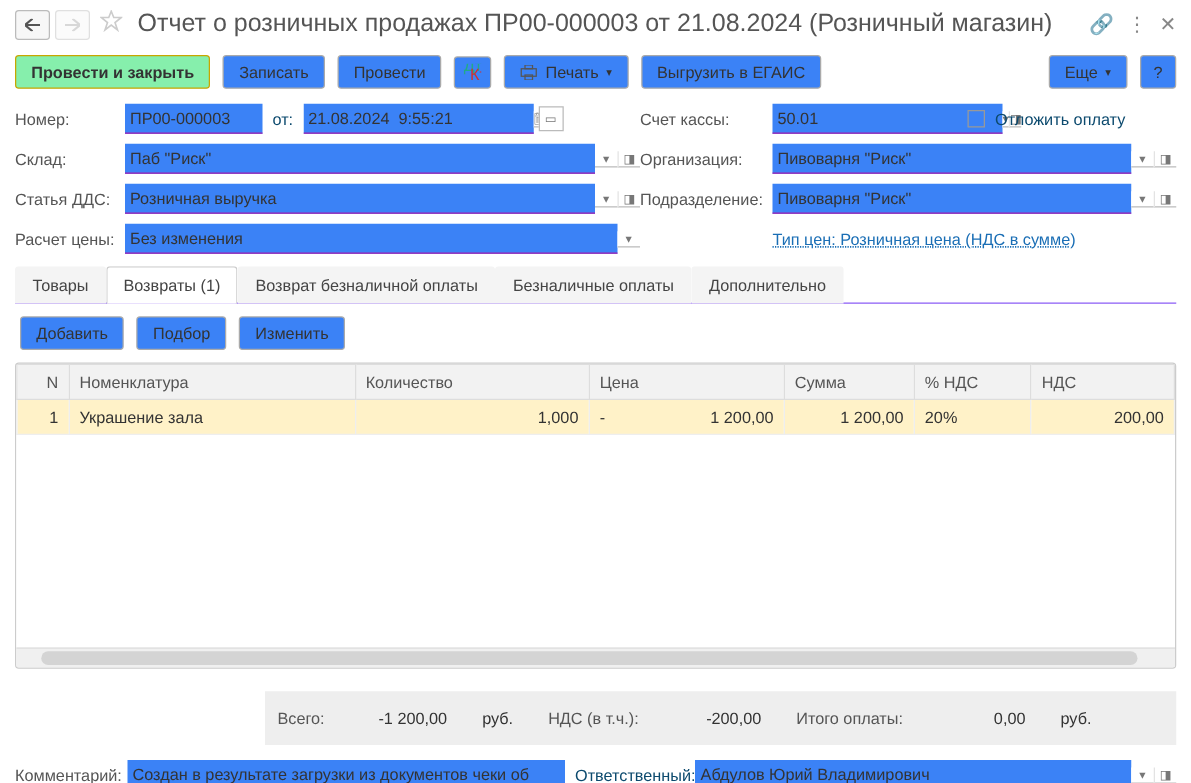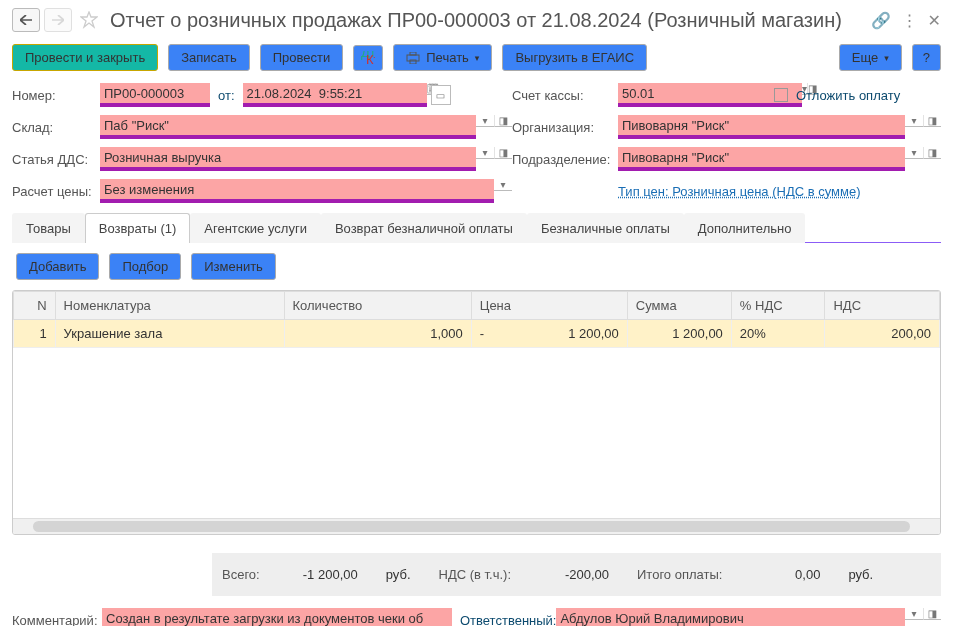"Отчет о розничных продажах ПР00-000003" .titlebar { align-items: center -> none }
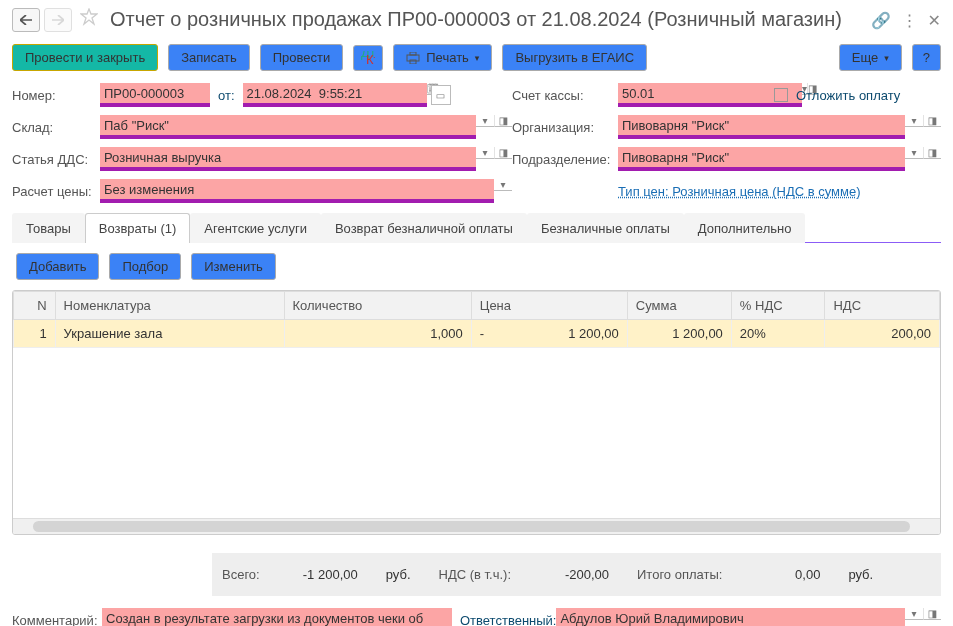"Провести и закрыть" .btn.primary { background: #14b8a6 -> #86efac; font-weight: normal -> bold }
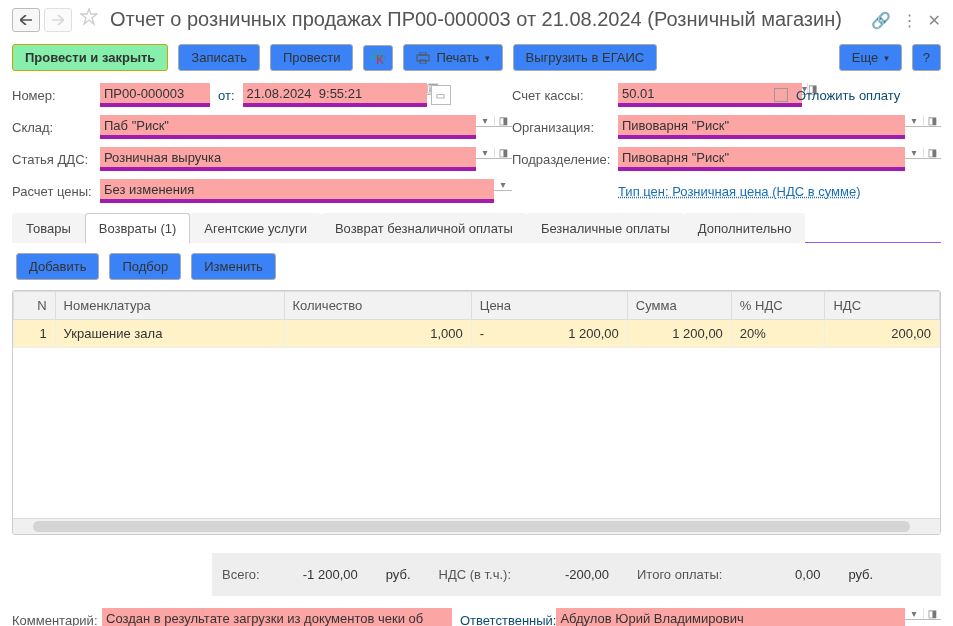"ПР00-000003" .input { background: #fca5a5 -> #3b82f6; border-bottom: 4px solid #a21caf -> 1px solid #a21caf }
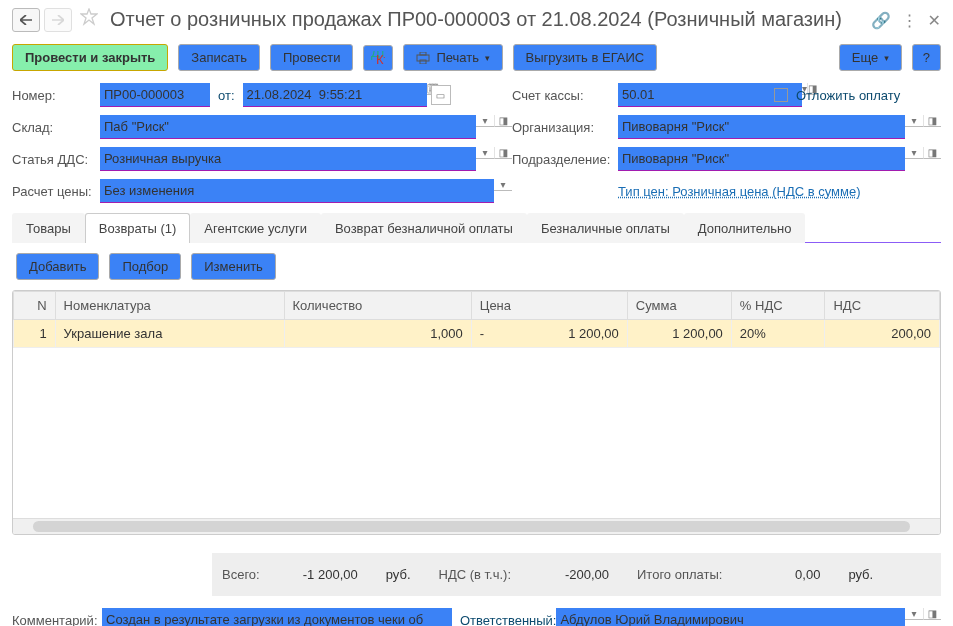"21.08.2024 9:55:21" .input-wrap { align-items: flex-start -> center }
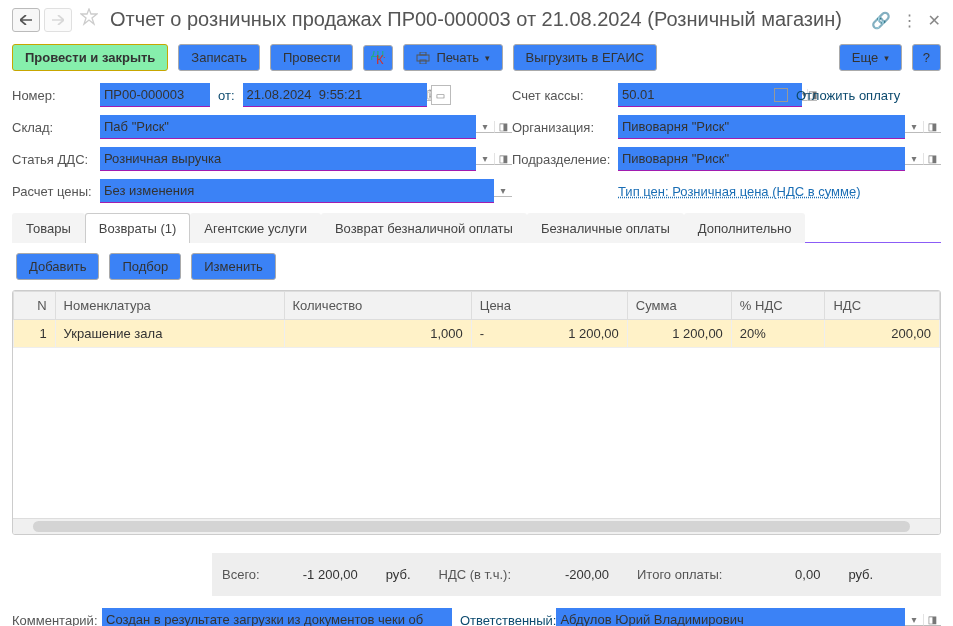"Агентские услуги" div.tab { html: <div>Агентские услуги</div> -> none }
